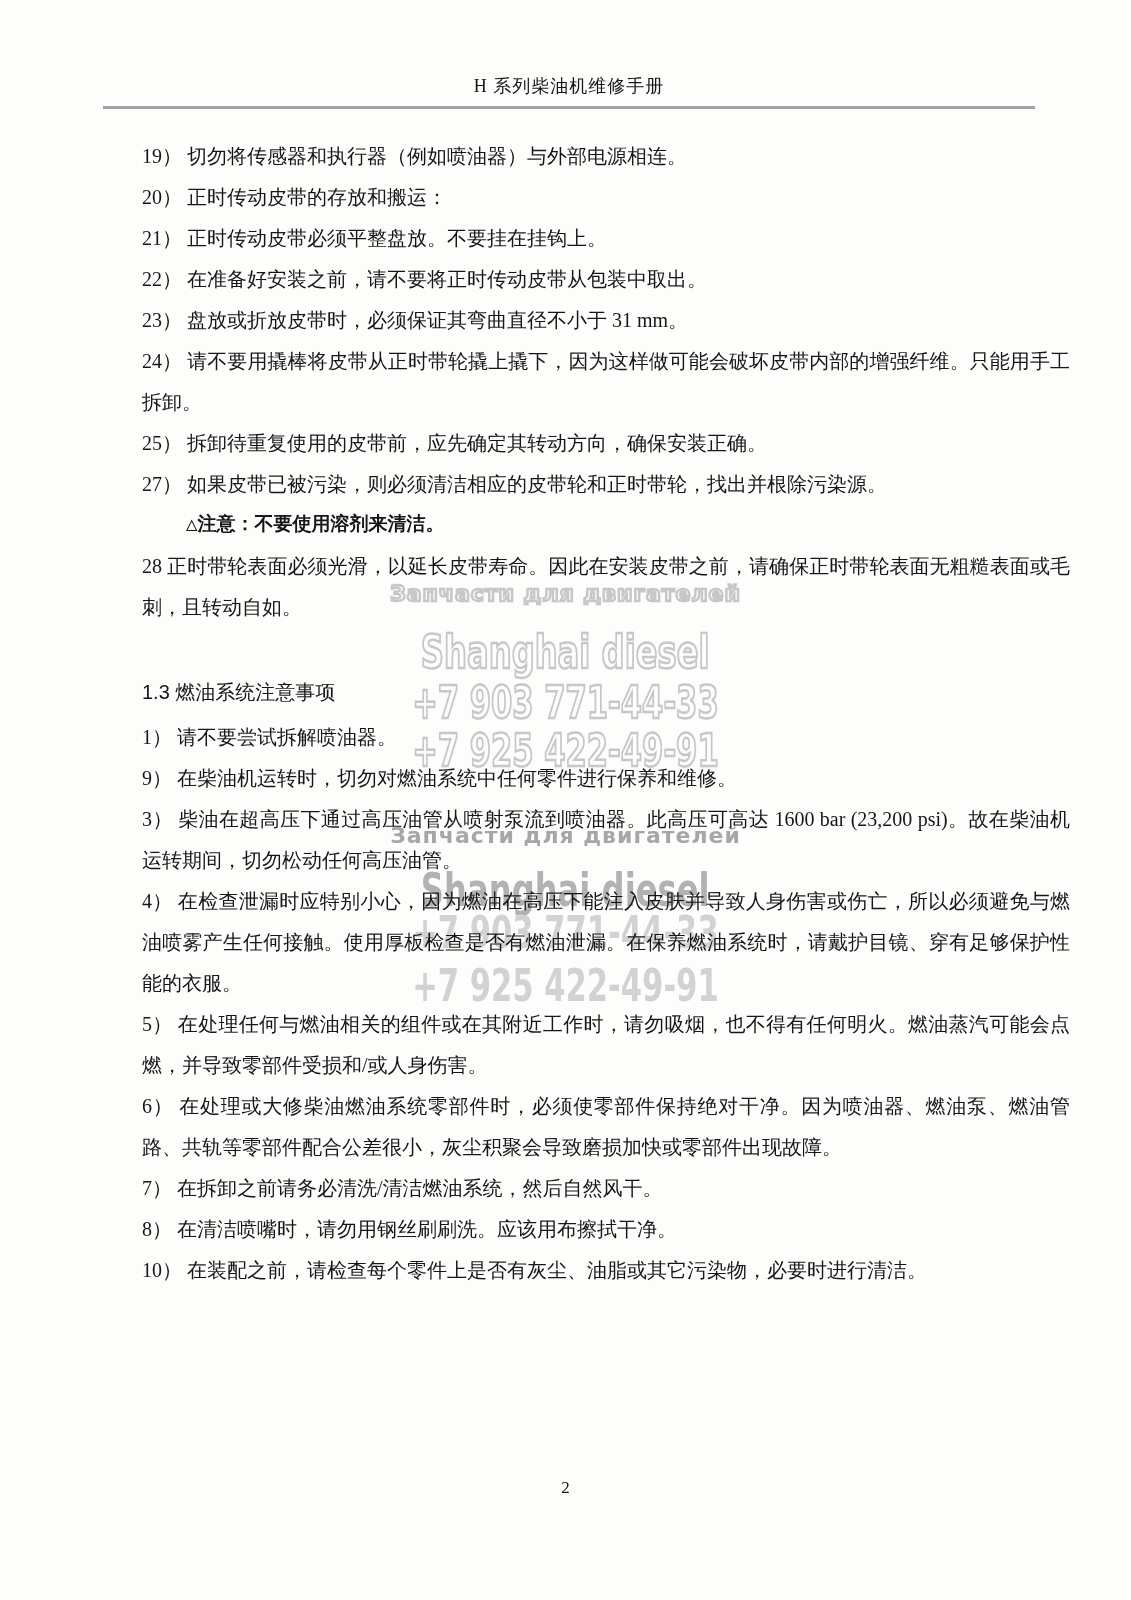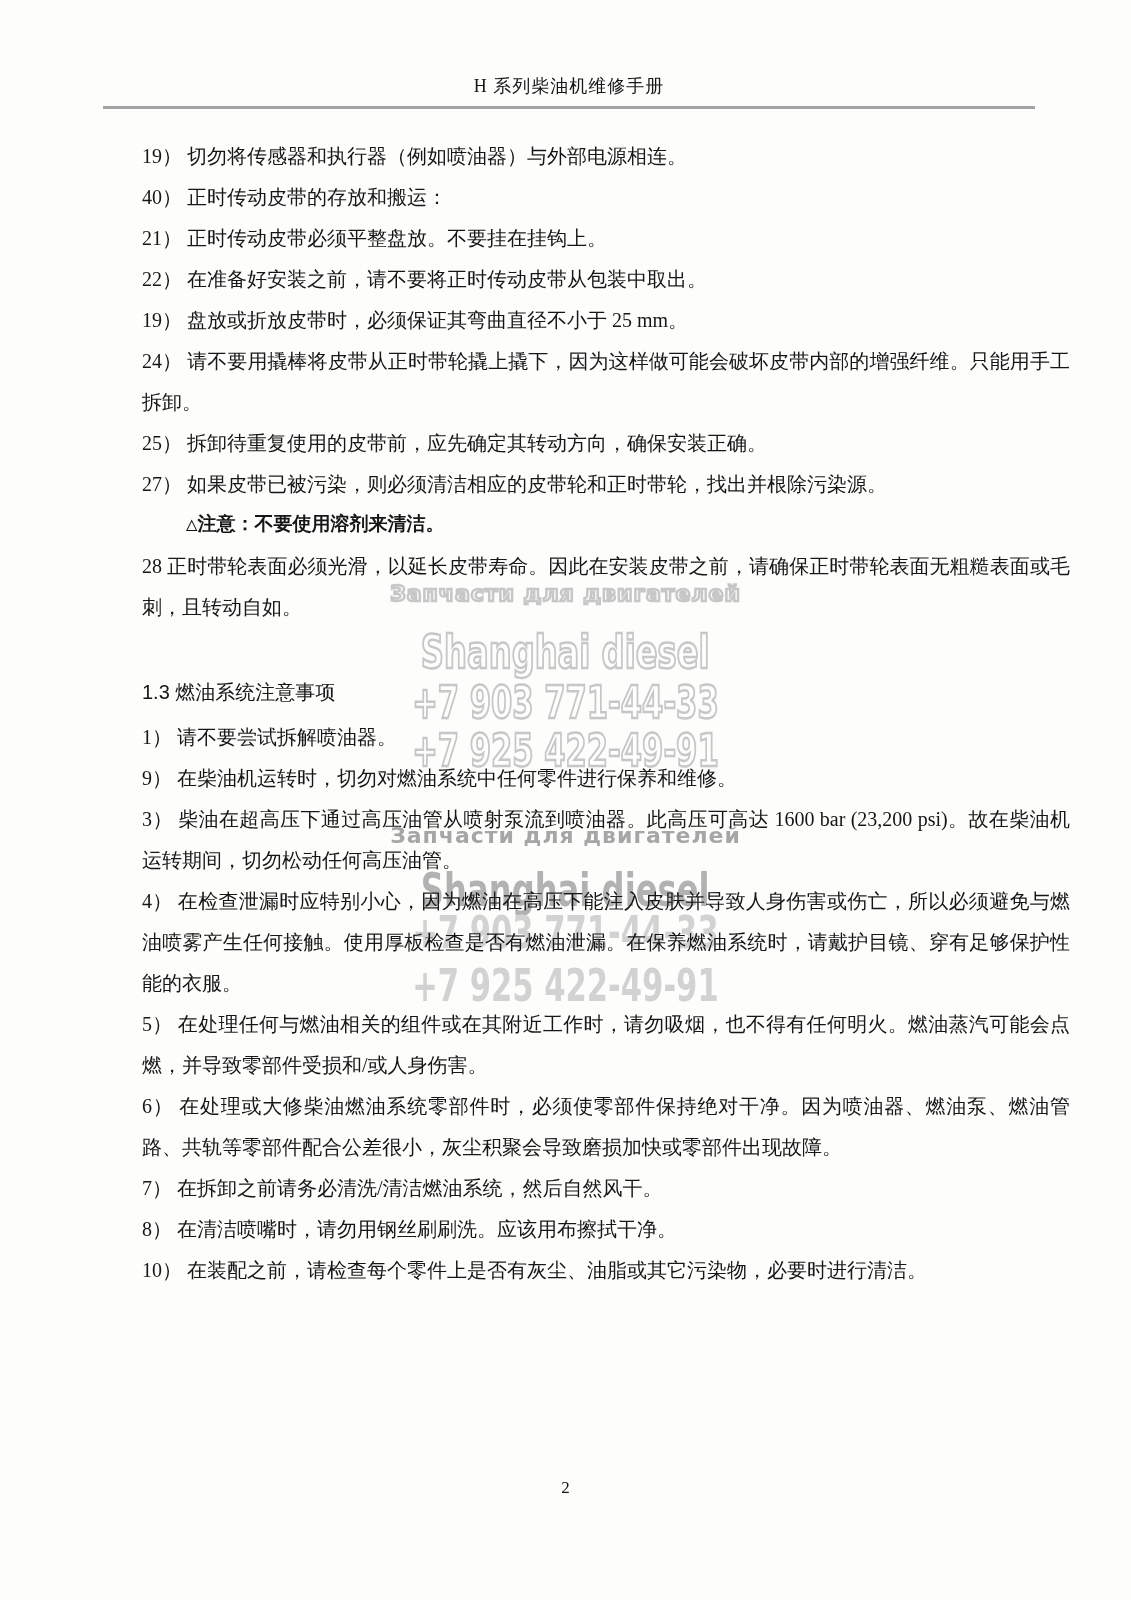"40） 正时传动皮带的存放和搬运：" p { text: 40 -> 20 }
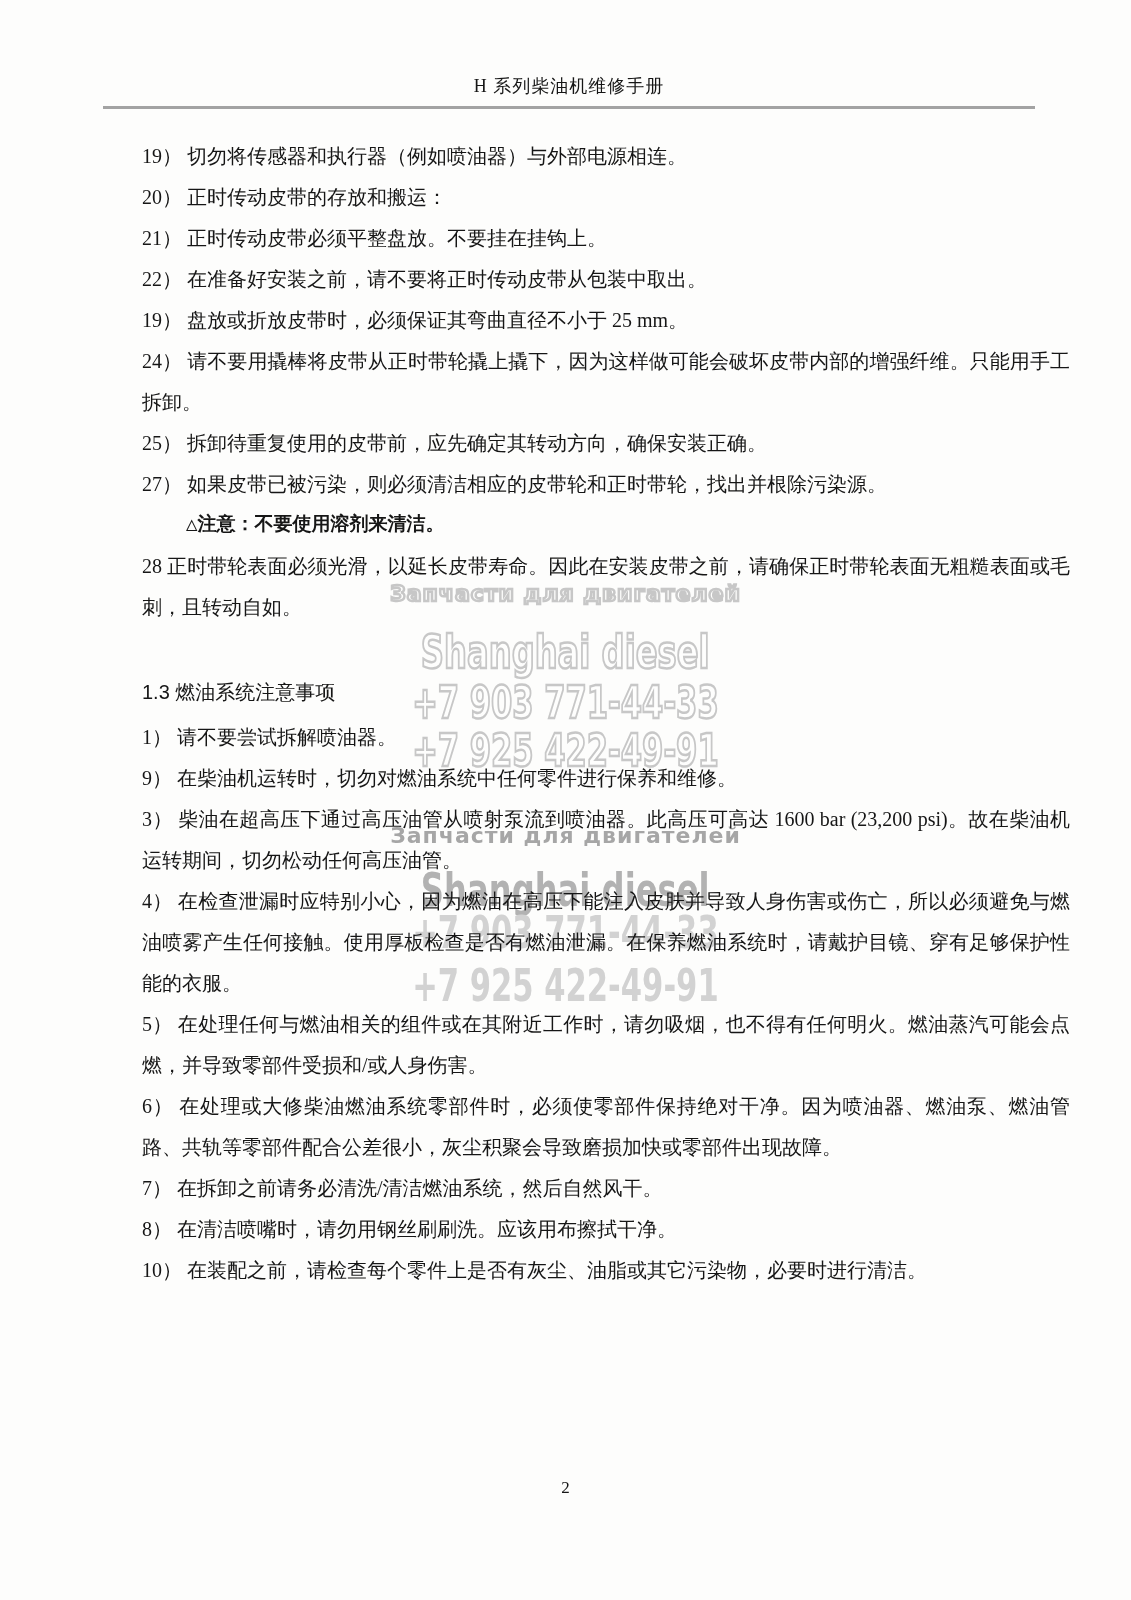"19） 盘放或折放皮带时，必须保证其弯曲直径不小于 25 mm。" p { text: 19） 盘放或折放皮带时，必须保证其弯曲直径不小于 25 -> 23） 盘放或折放皮带时，必须保证其弯曲直径不小于 31 }
